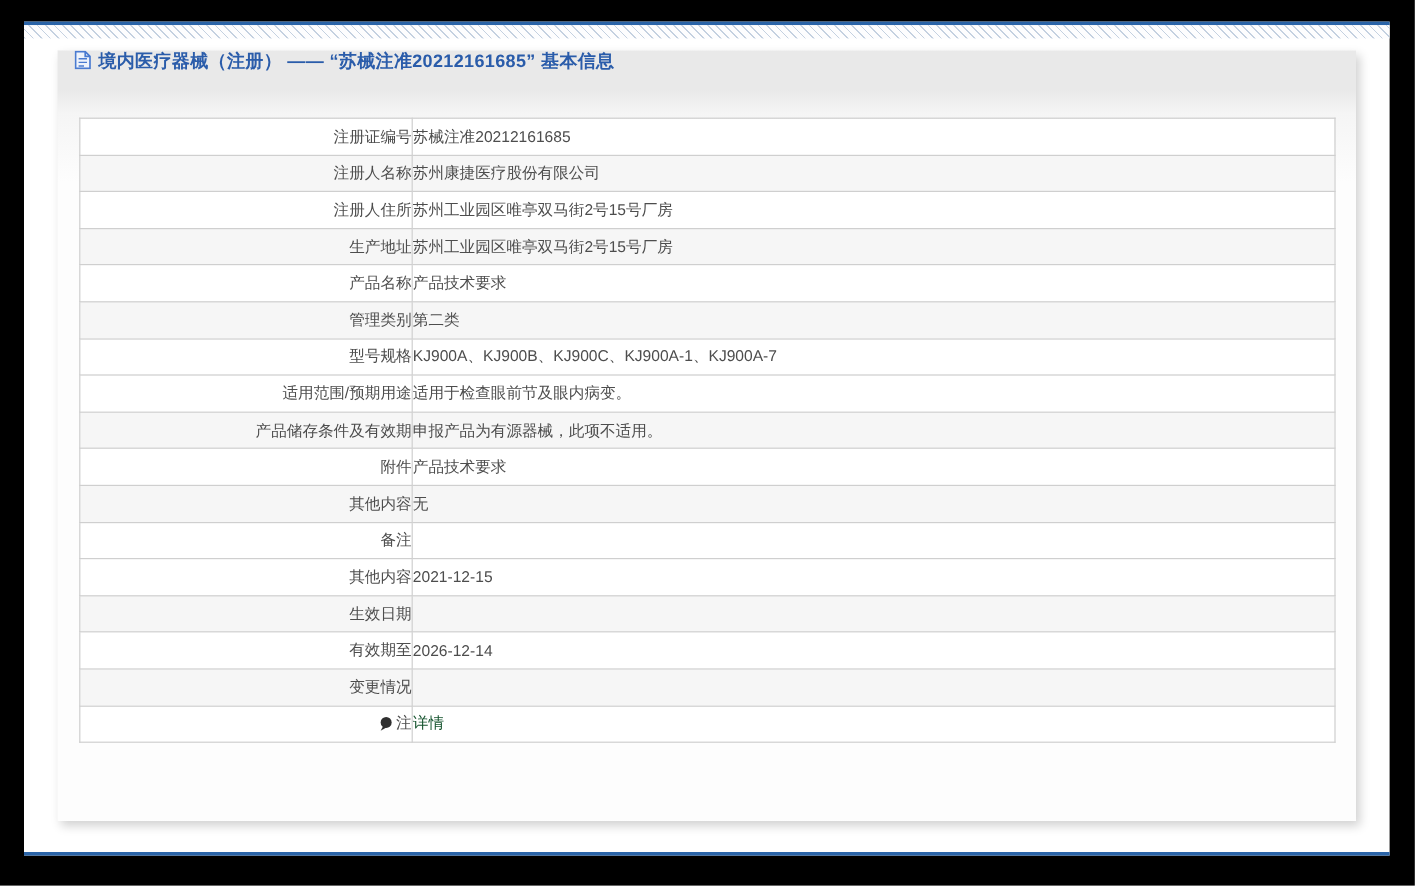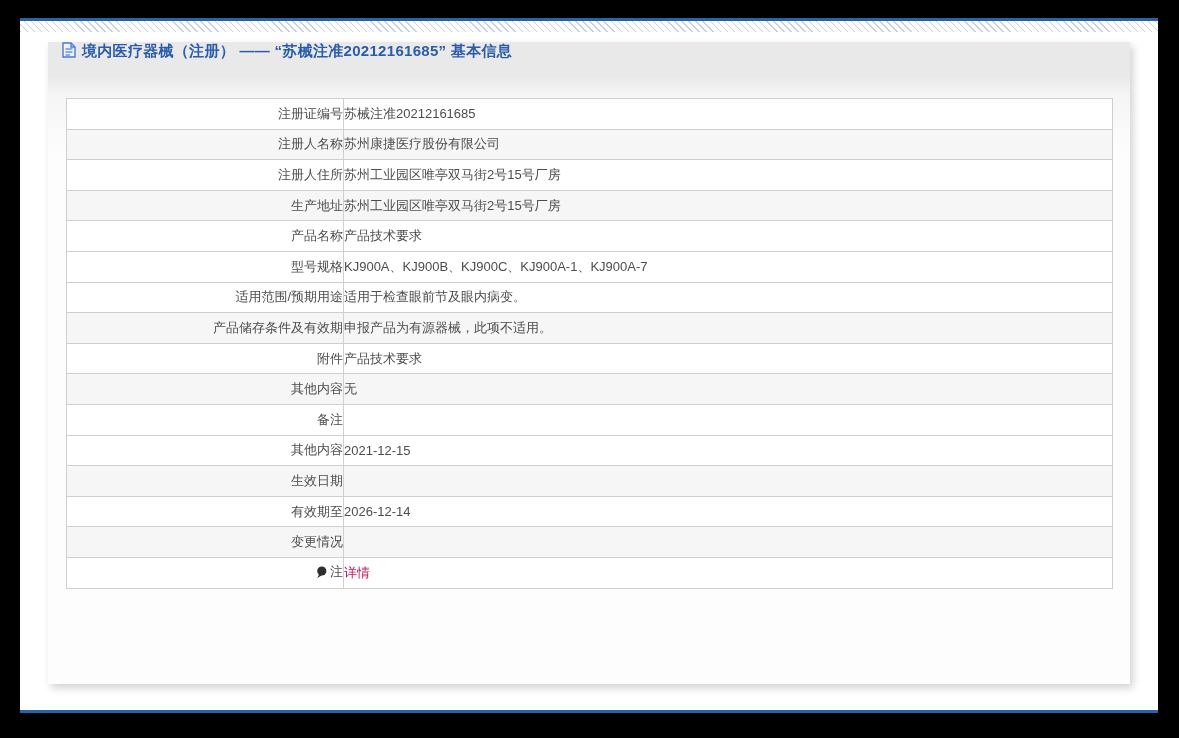"管理类别" tr.alt { html: none -> <tr> <td>管理类别</td> <td>第二类</td> </tr> }
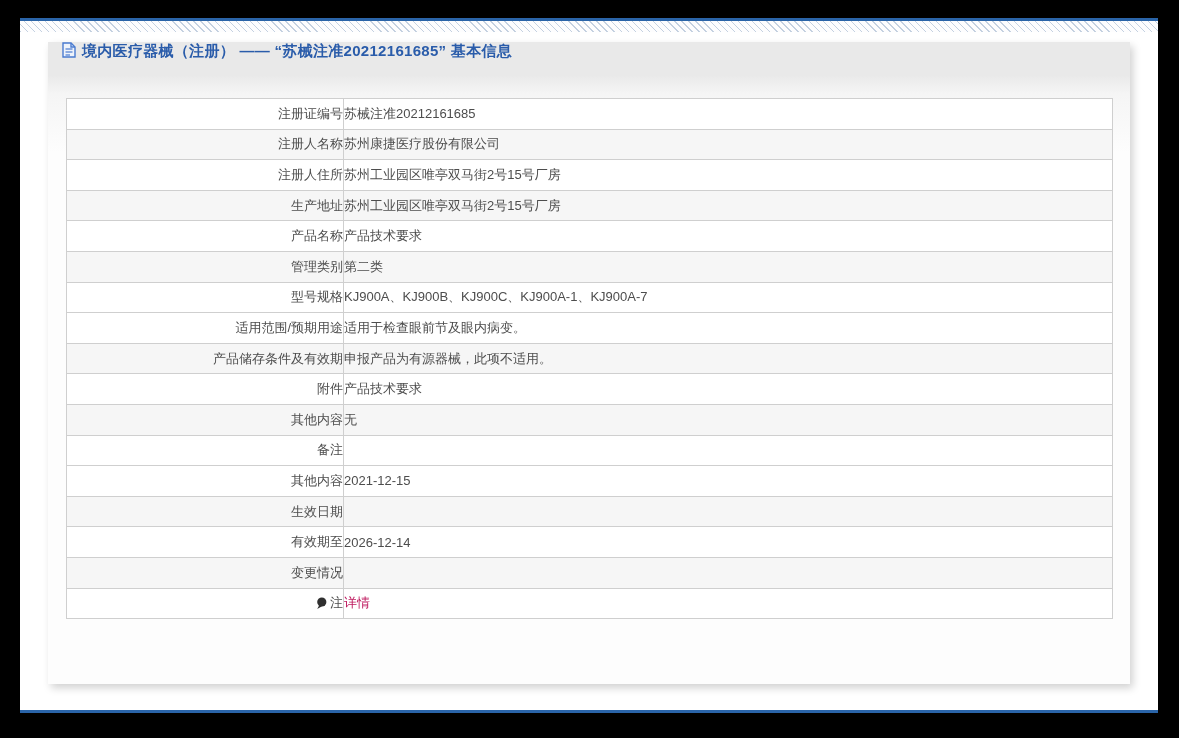"详情" a.detail { color: #be185d -> #14532d }
